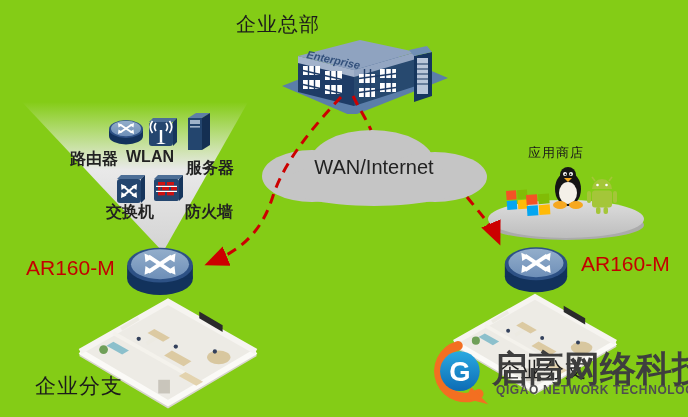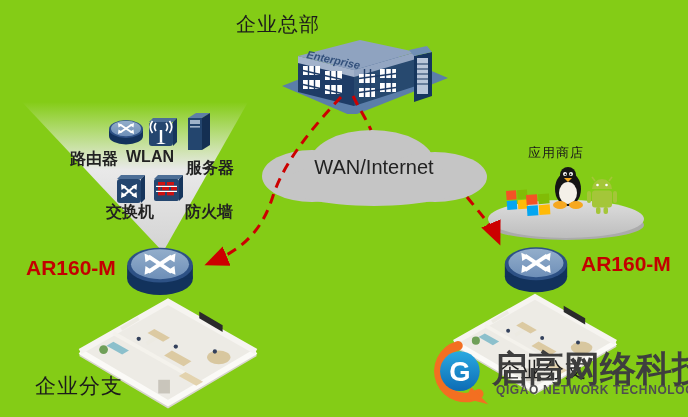"AR160-M" .ar-label { font-weight: bold -> normal }
